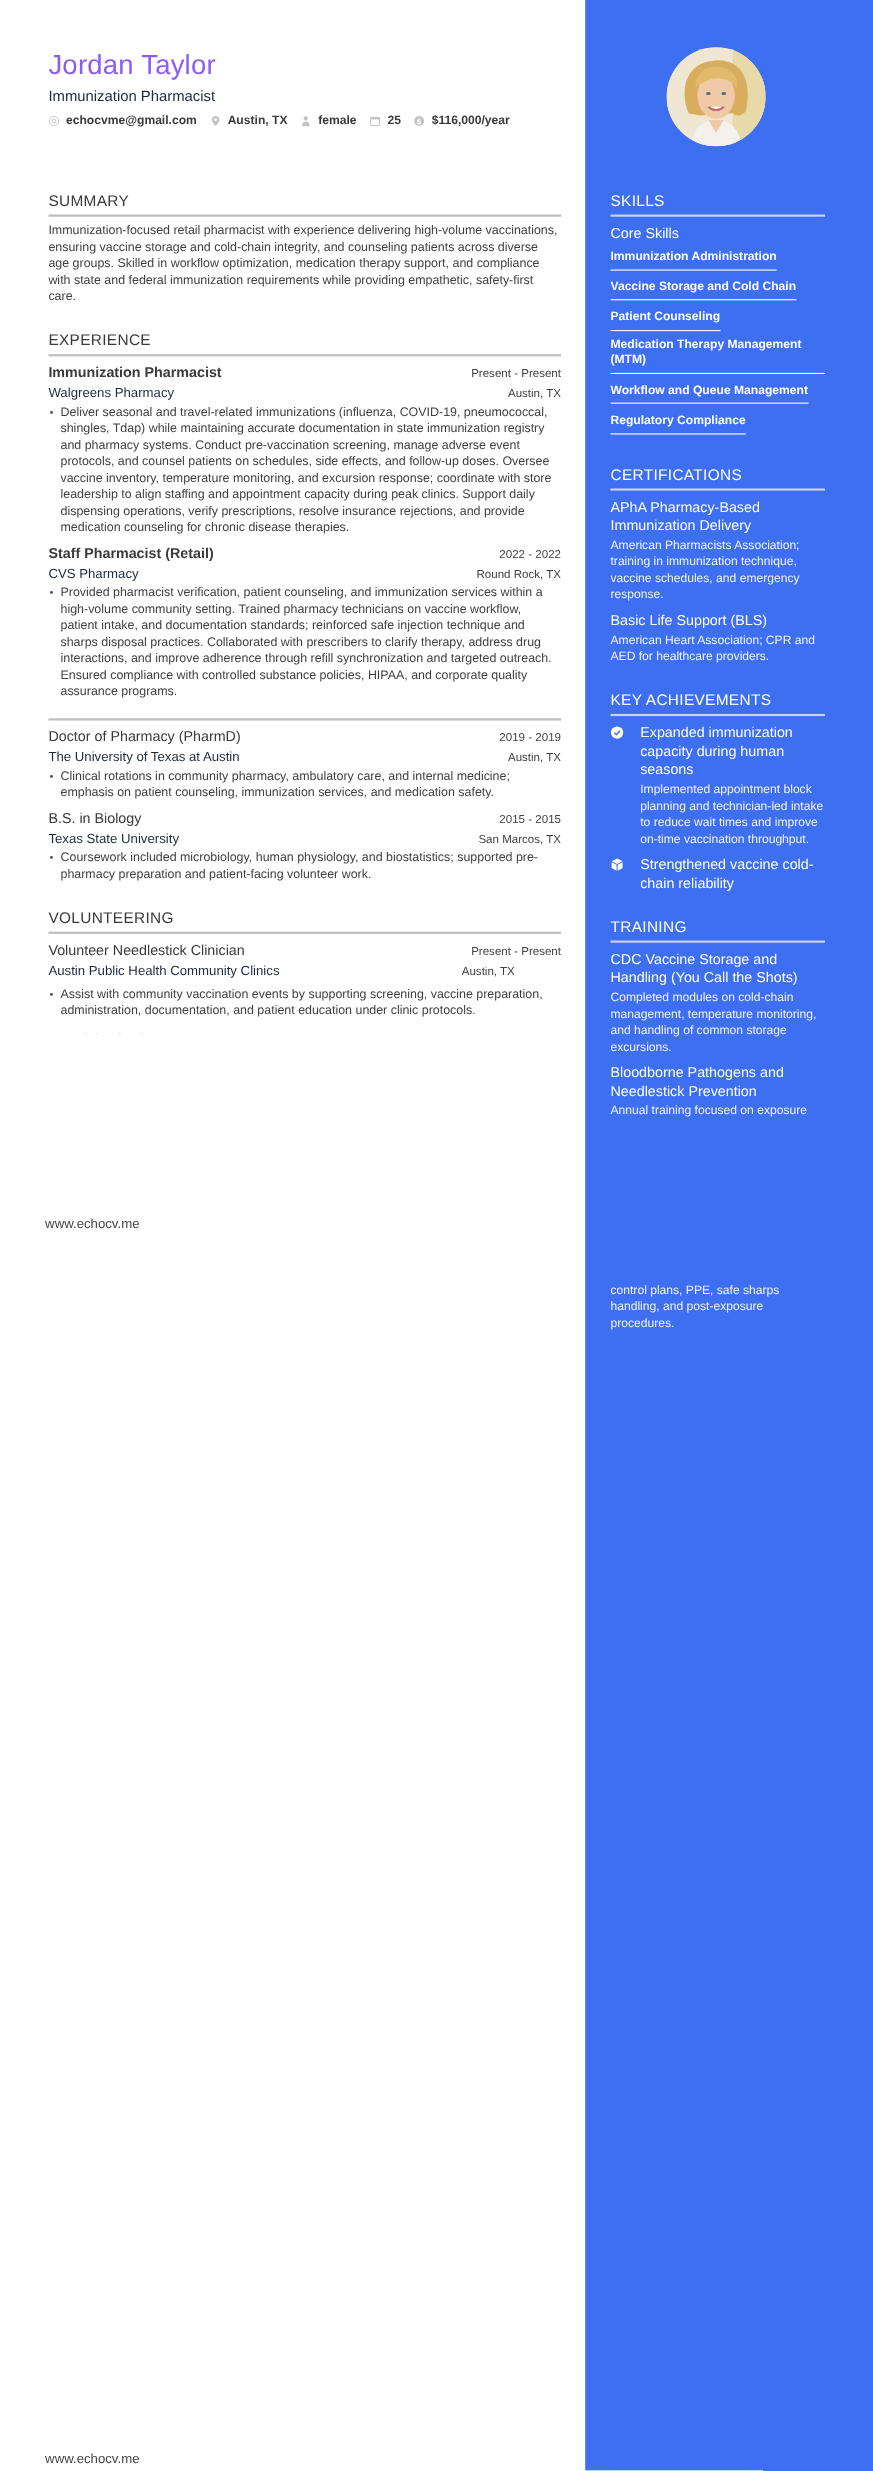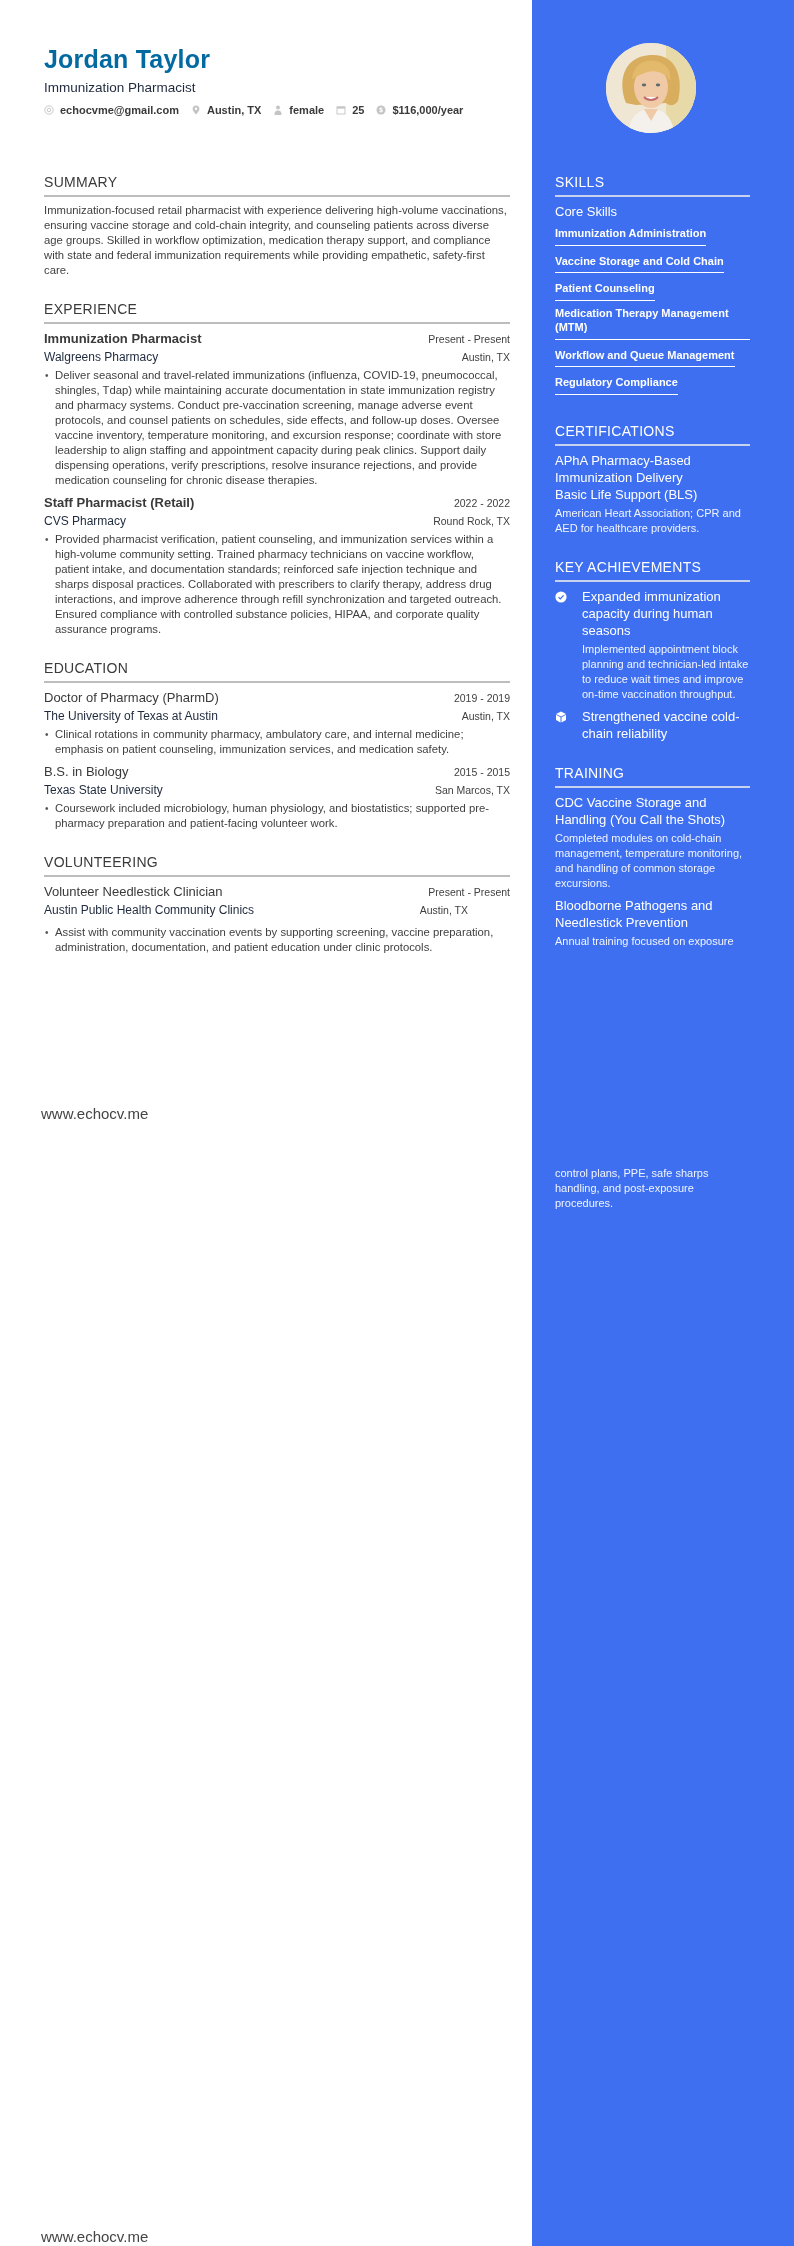"Jordan Taylor" .name { color: #0369a1 -> #8b5cf6; font-weight: bold -> normal }
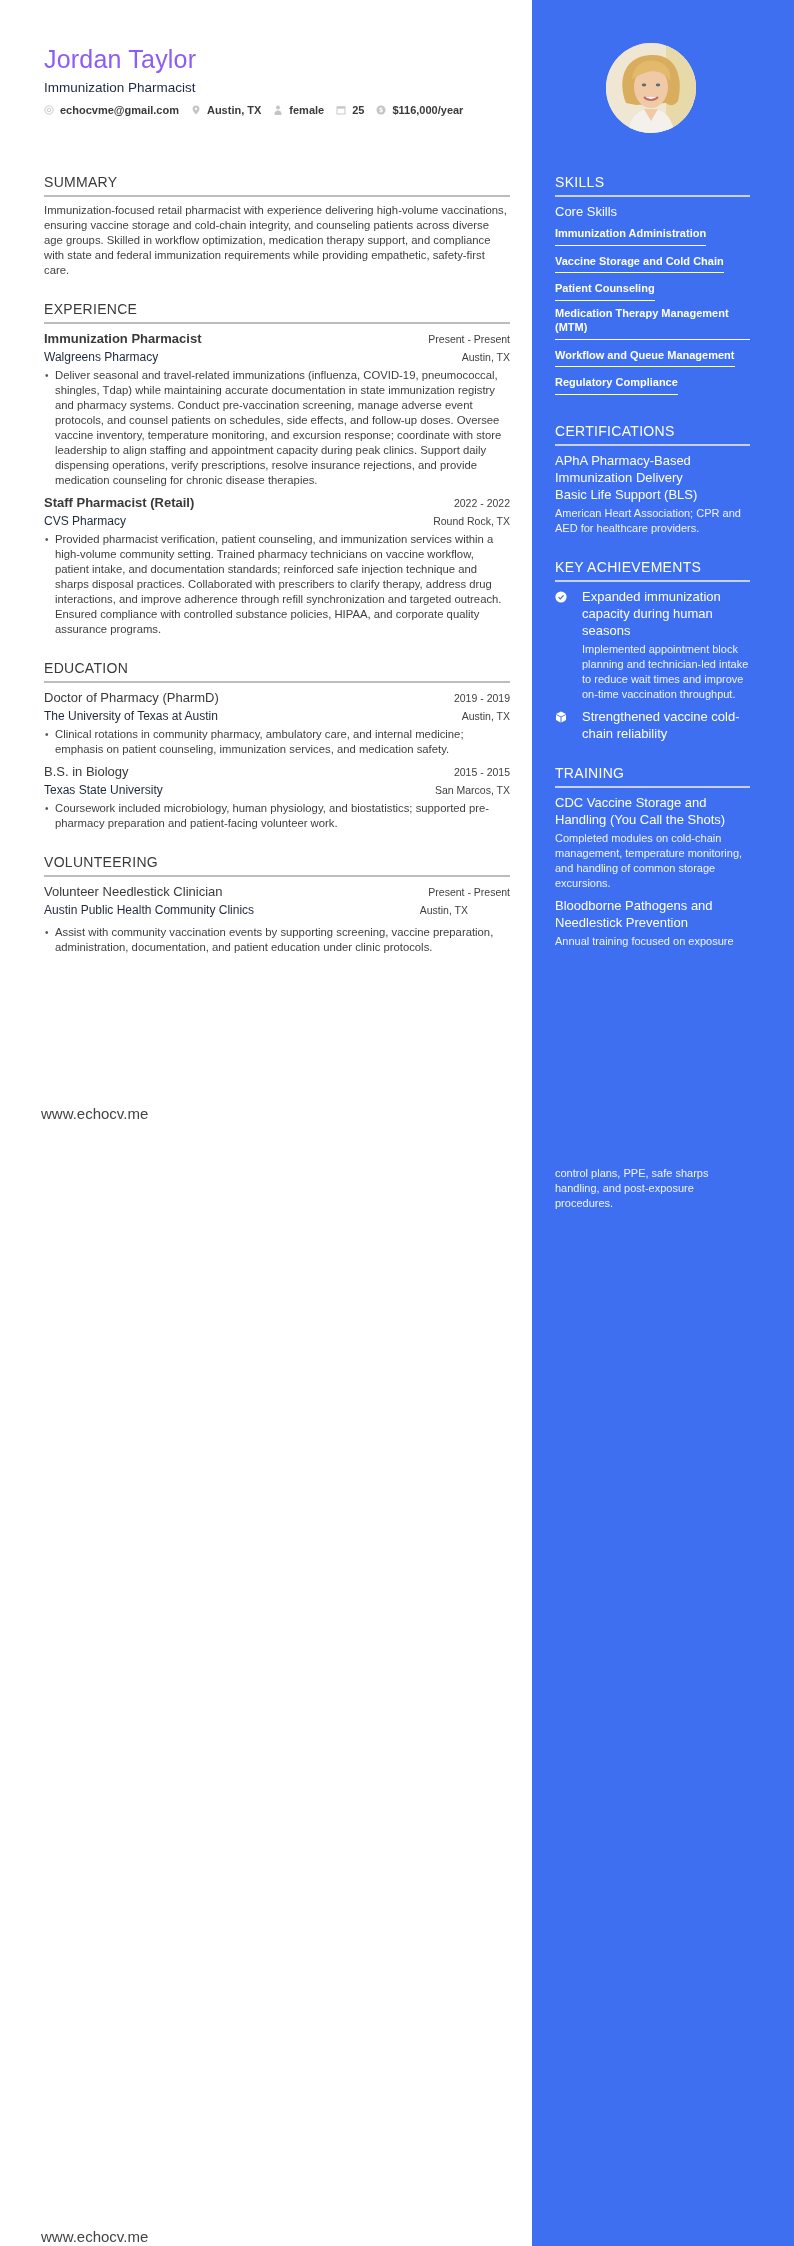"American Pharmacists Association;" div.cert-desc { html: none -> <div>American Pharmacists Association; training in immunization technique, vaccine schedules, and emergency response.</div> }
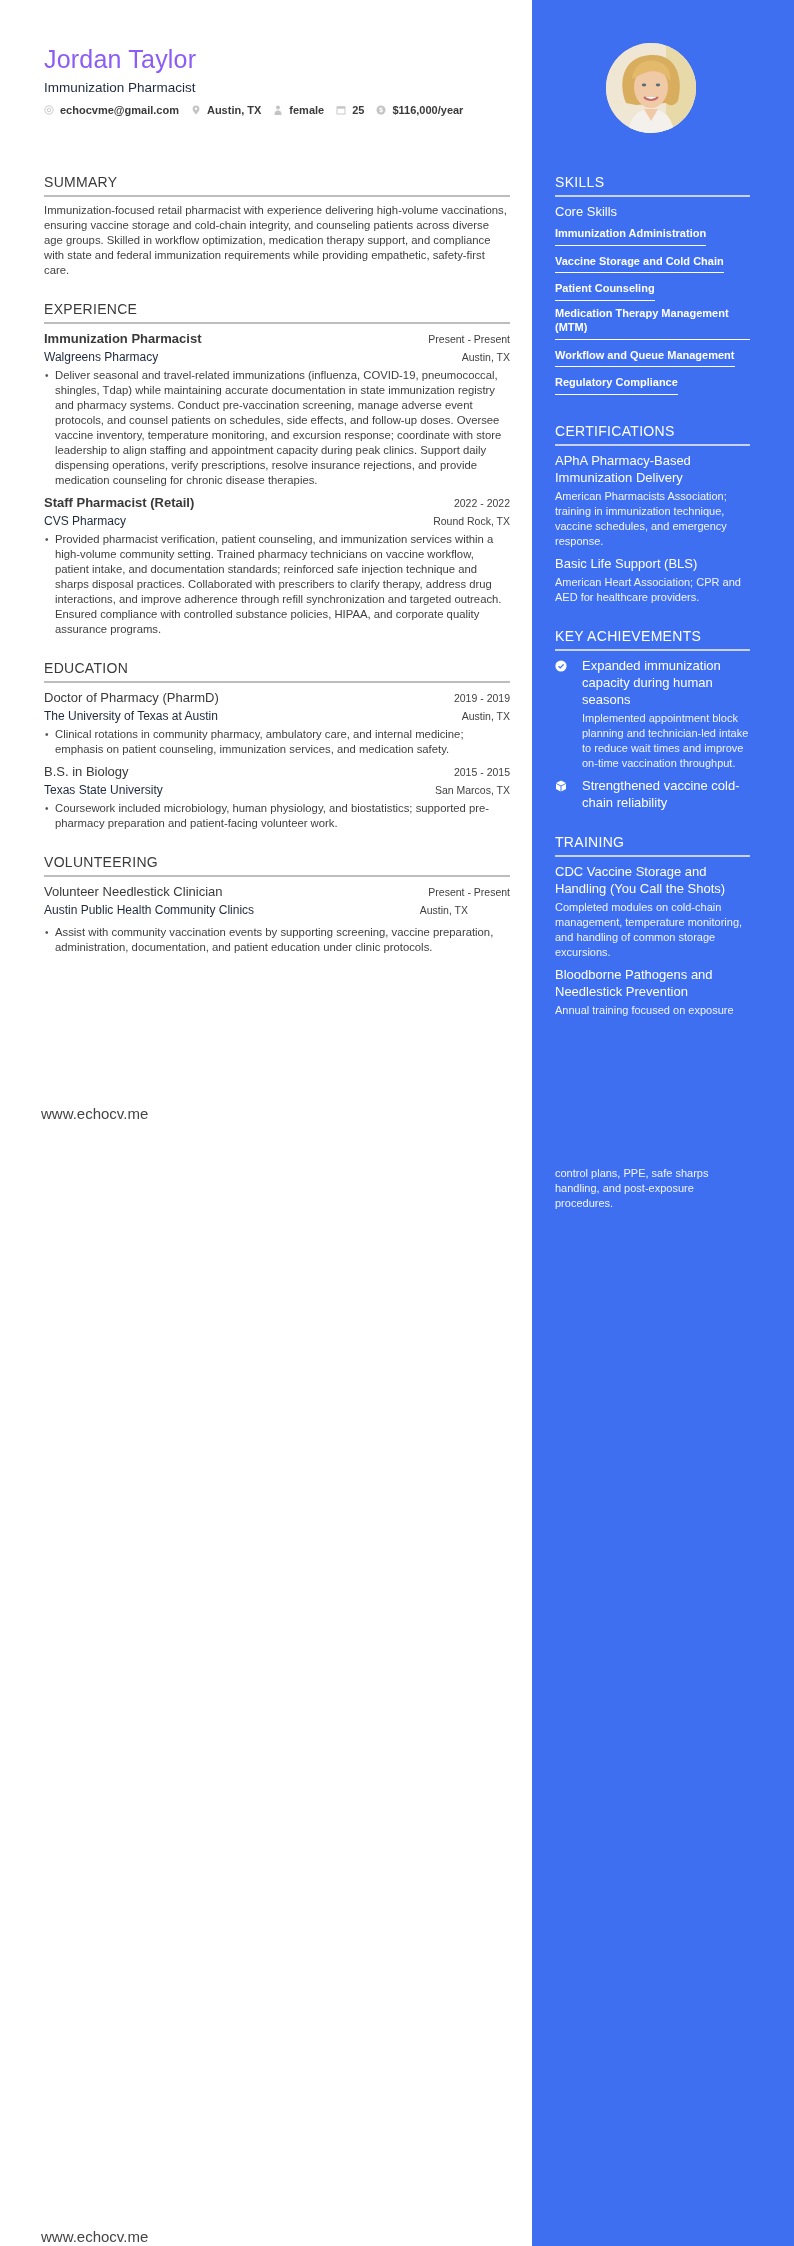"EDUCATION" div.sec-h { html: <div>EDUCATION</div> -> none }
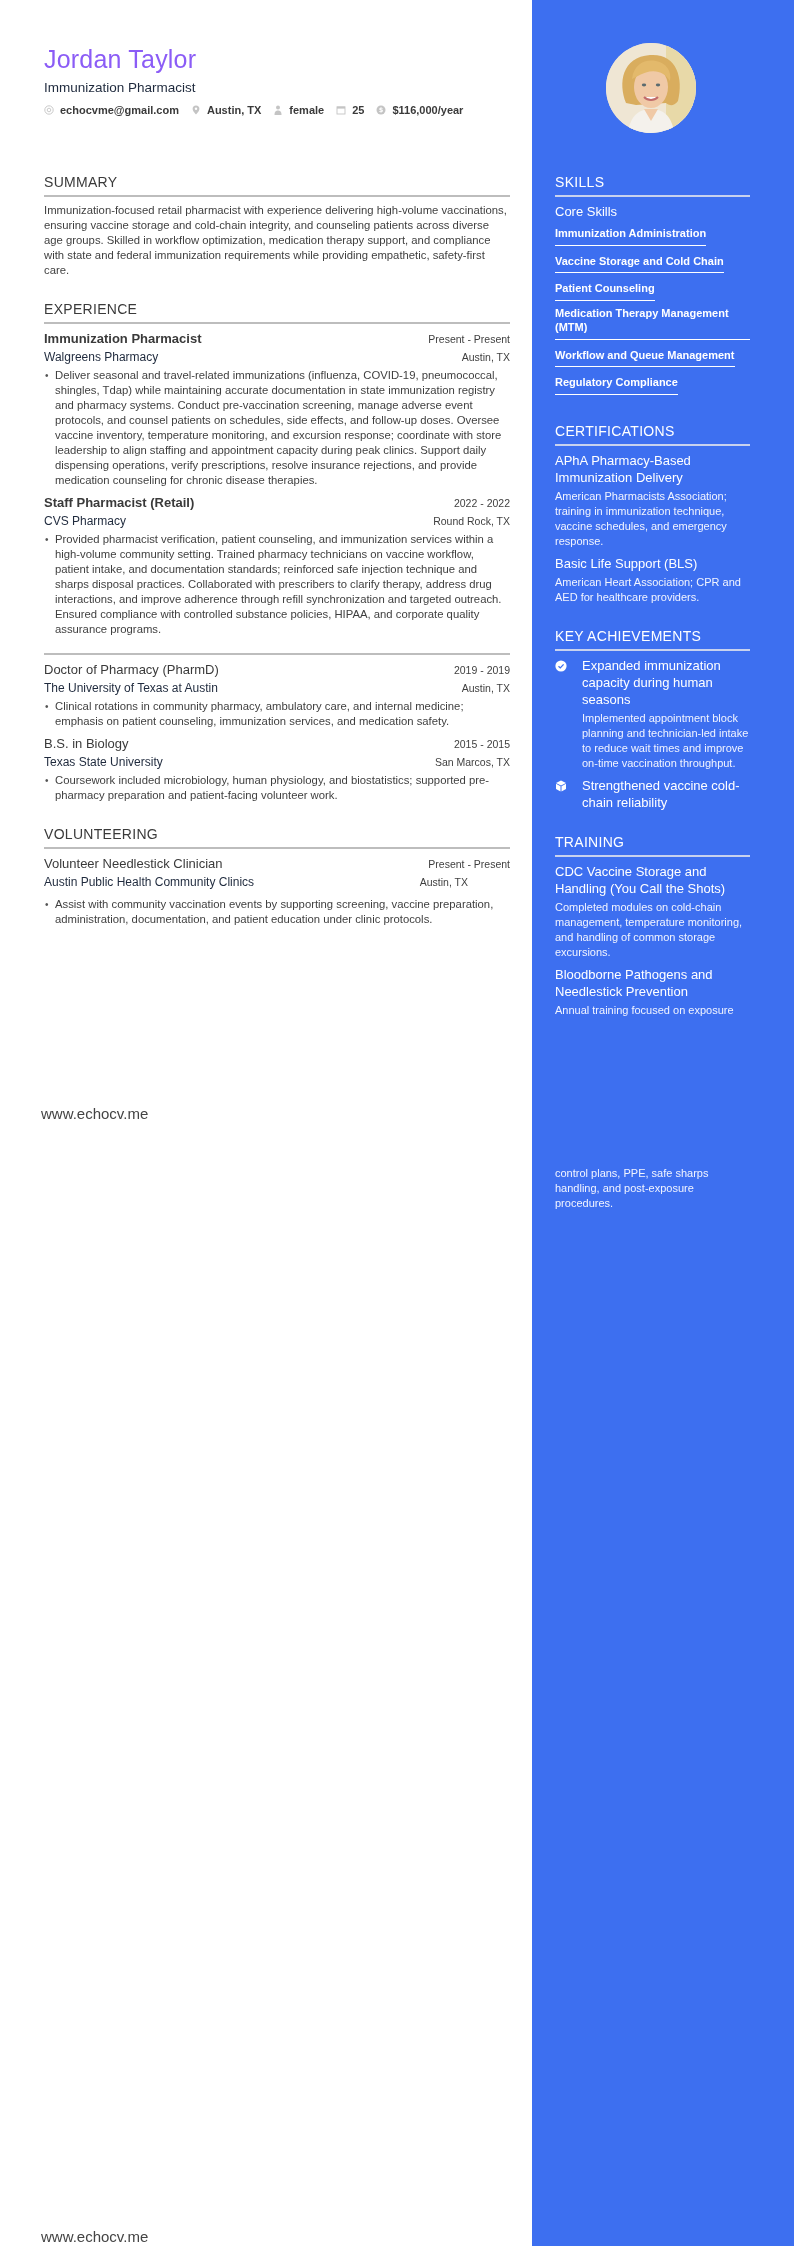"www.echocv.me" .footer { font-size: 15px -> 12px }
